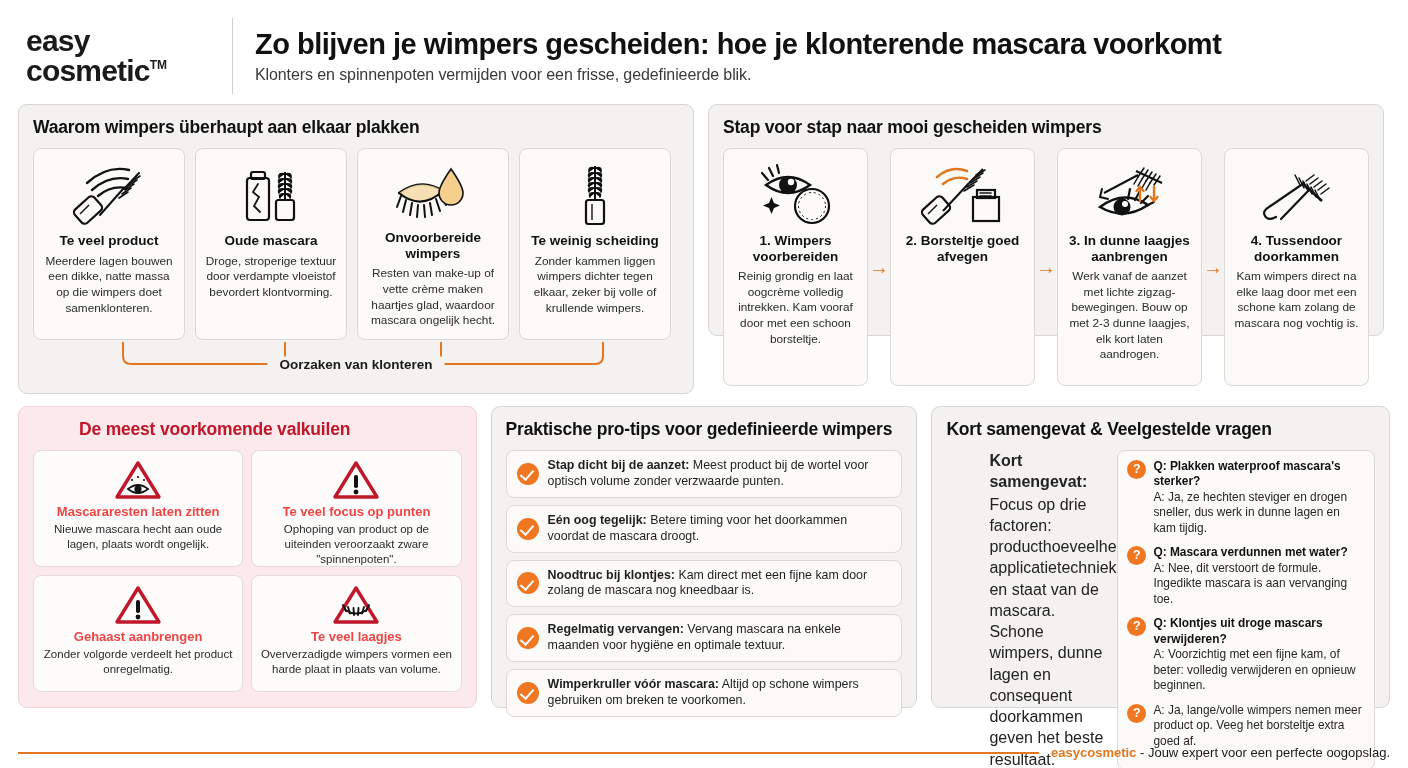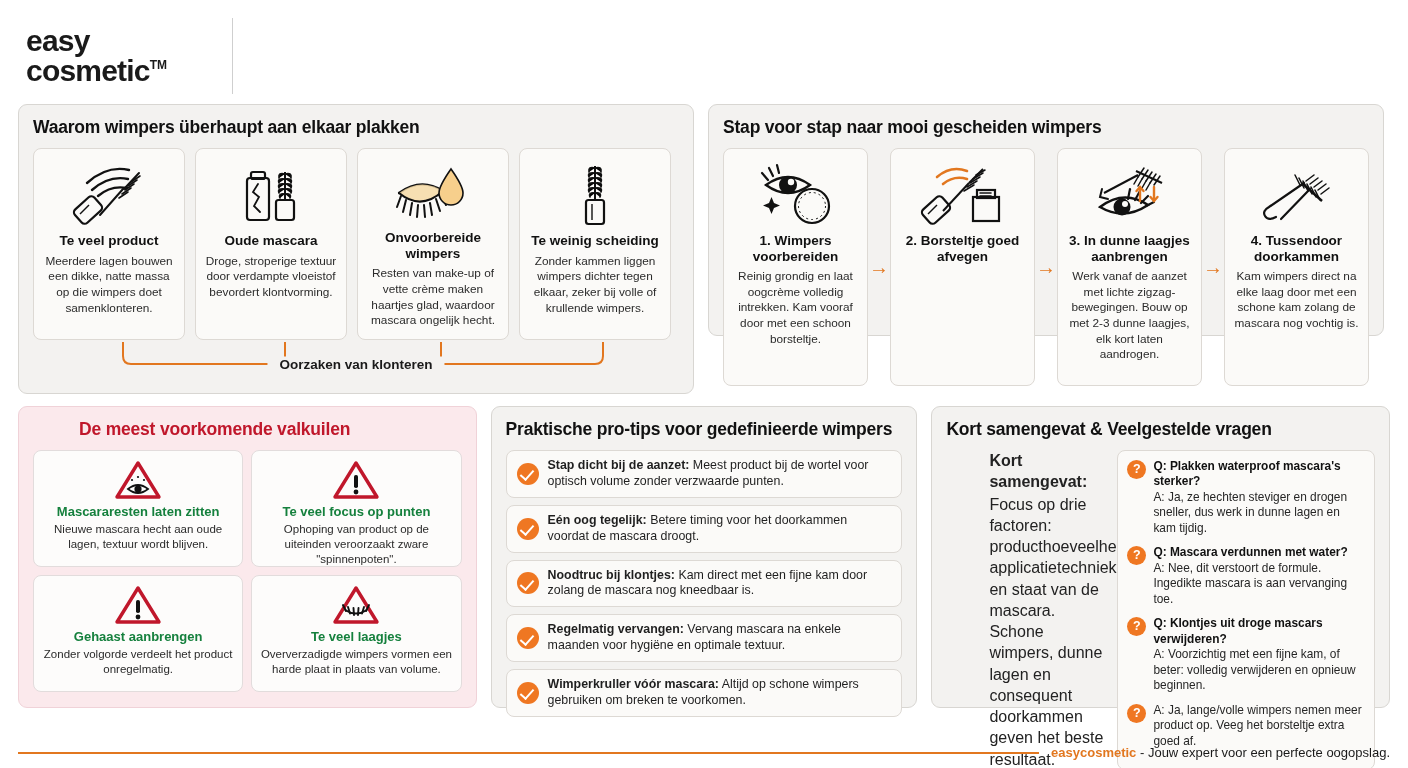"Zo blijven je wimpers gescheiden:" div.hdr-text { html: none -> <div> <div>Zo blijven je wimpers gescheiden: hoe je klonterende mascara voorkomt</div> <div>Klonters en spinnenpoten vermijden voor een frisse, gedefinieerde blik.</div> </div> }
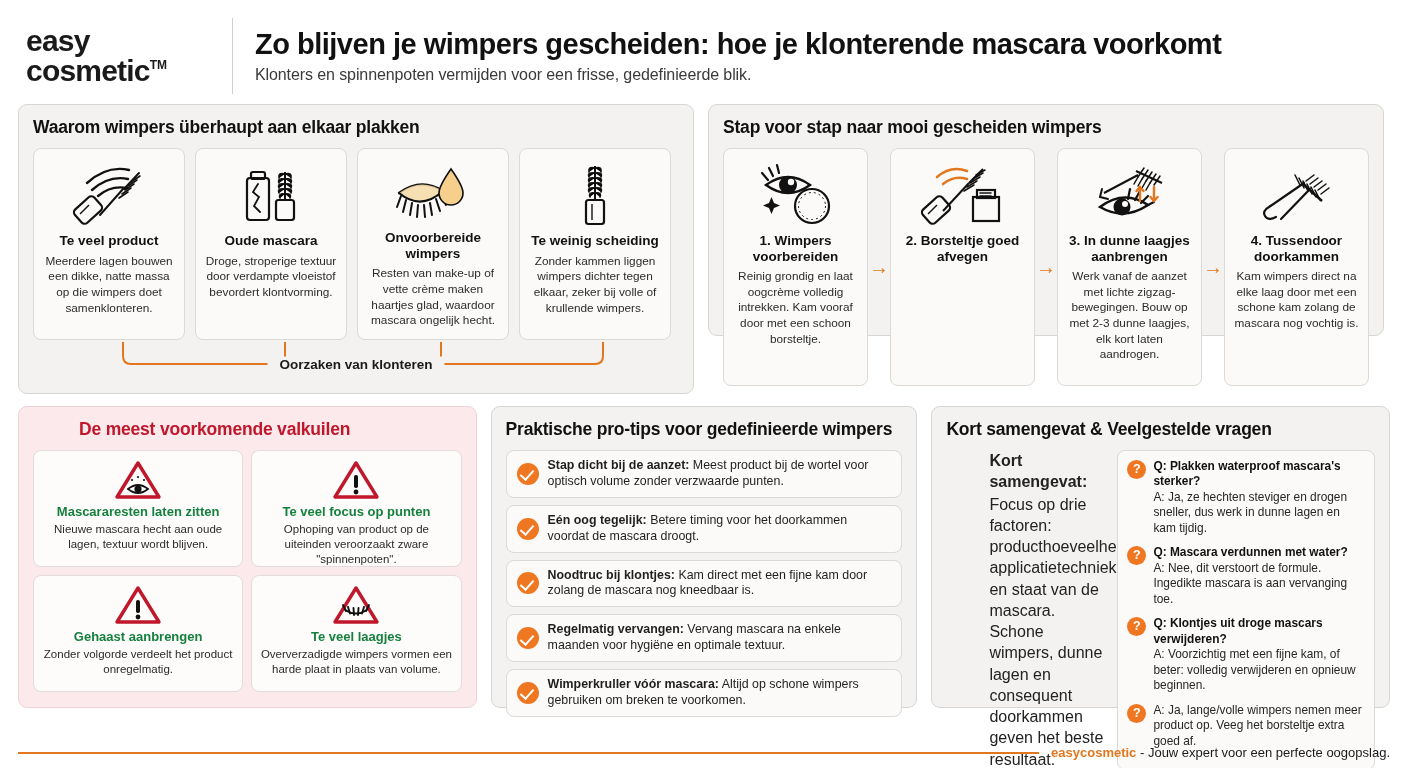"Mascararesten laten zitten" .pitfall-title { color: #15803d -> #ef4444 }
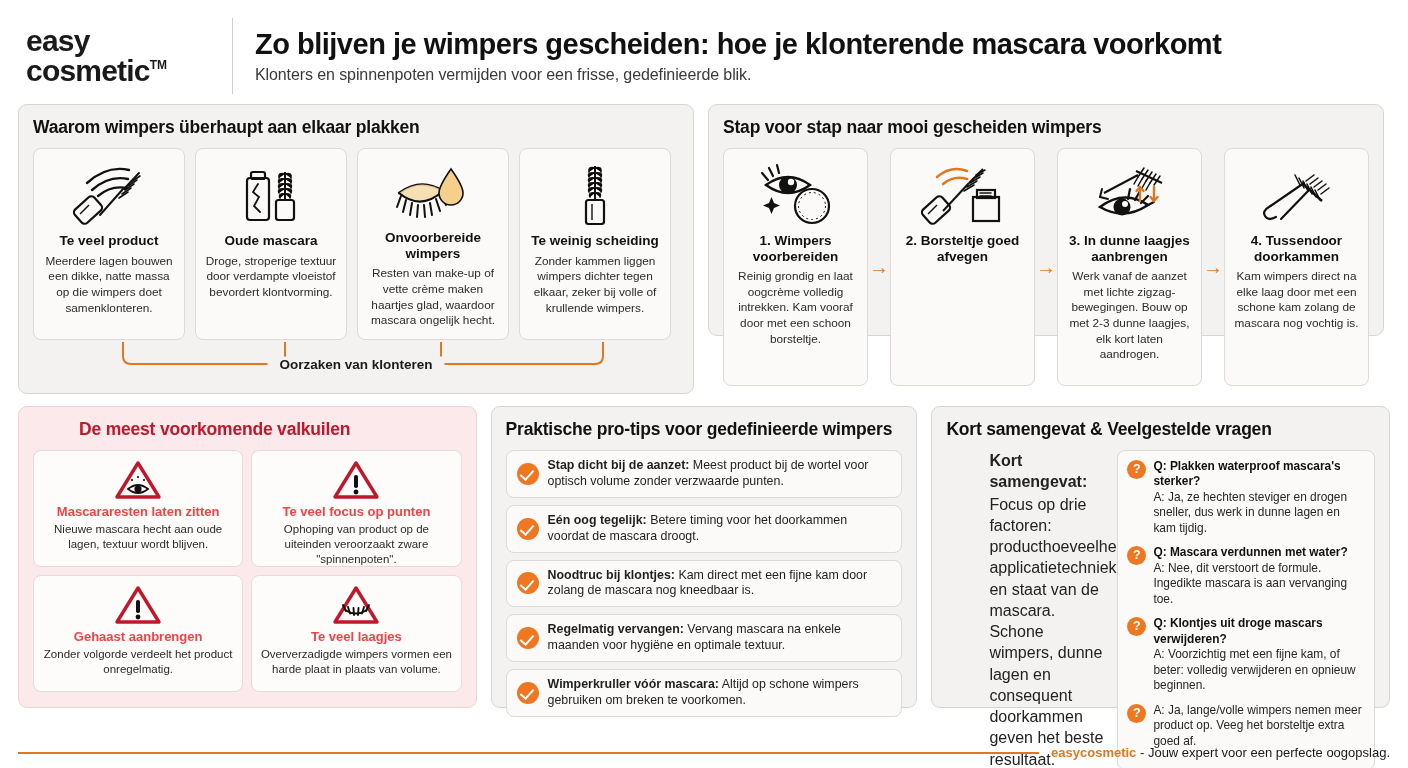"Nieuwe mascara hecht aan oude" div.pitfall-body { text: textuur wordt blijven -> plaats wordt ongelijk }
